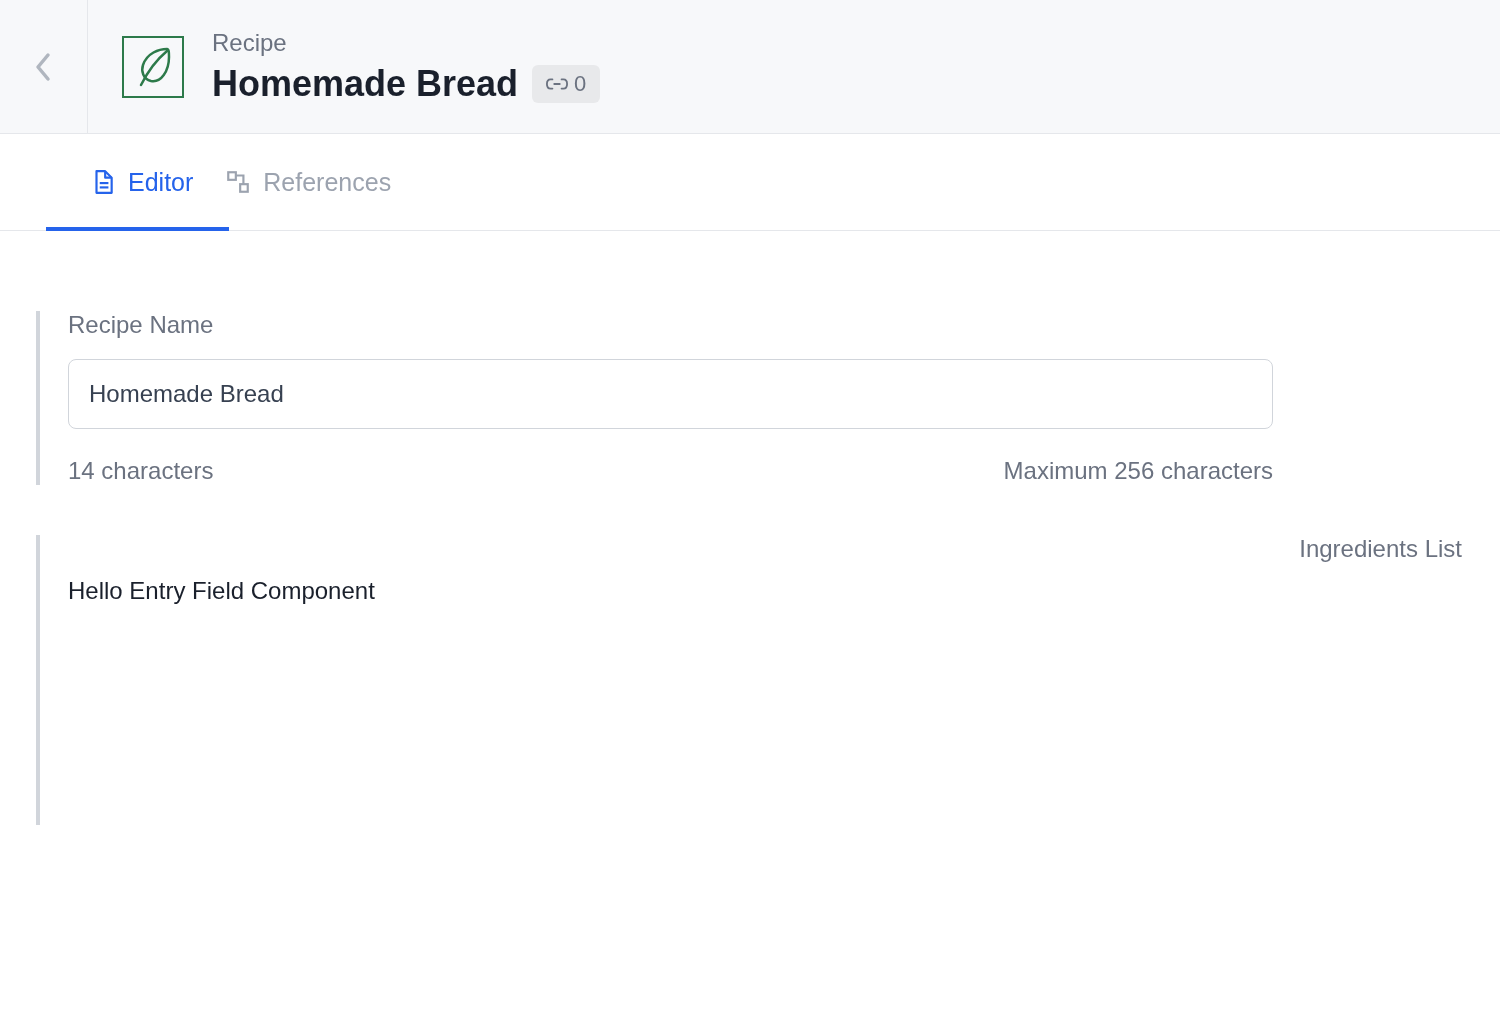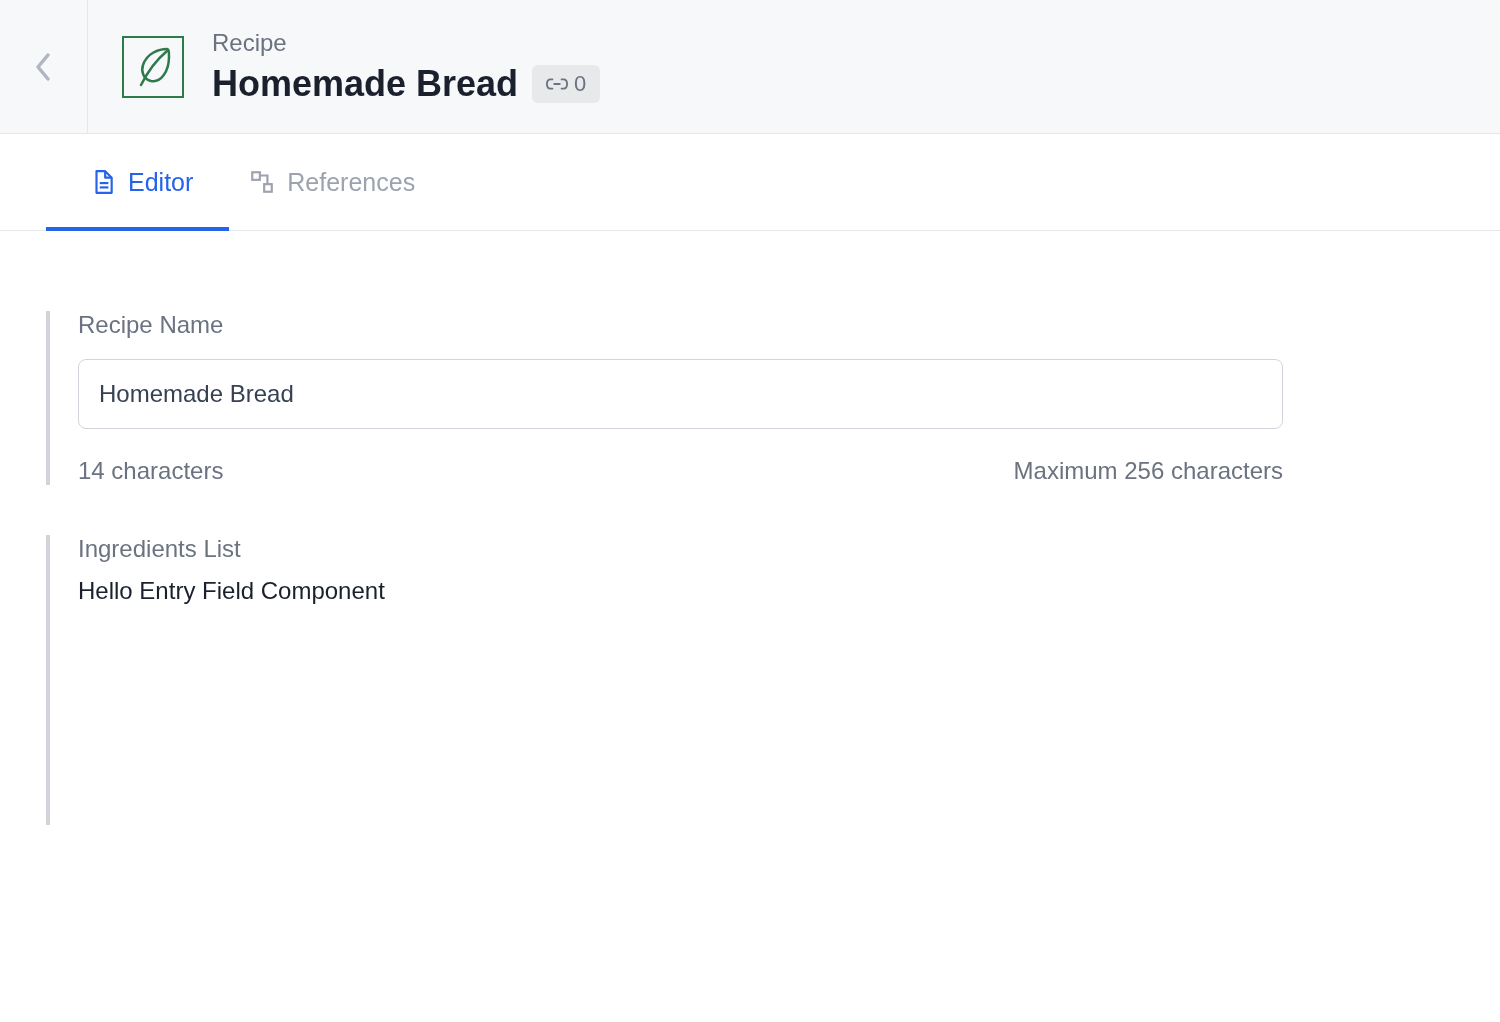"Editor" .tabs { gap: 40px -> 16px }
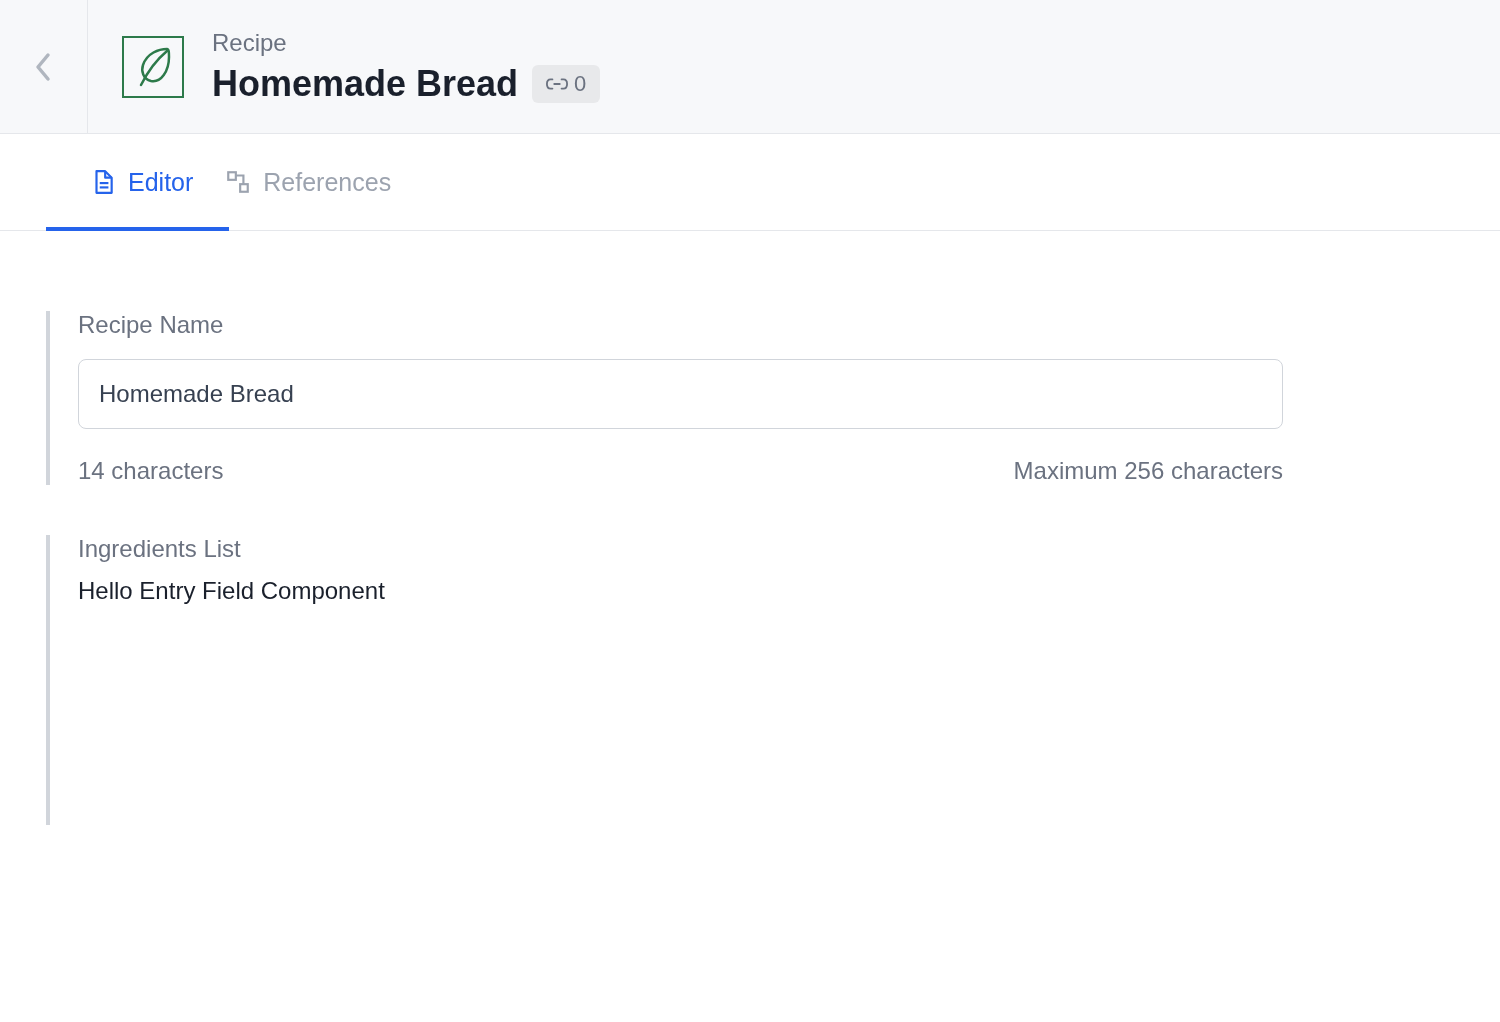"Recipe Name" .main { padding: 80px 38px 40px 46px -> 80px 38px 40px 36px }
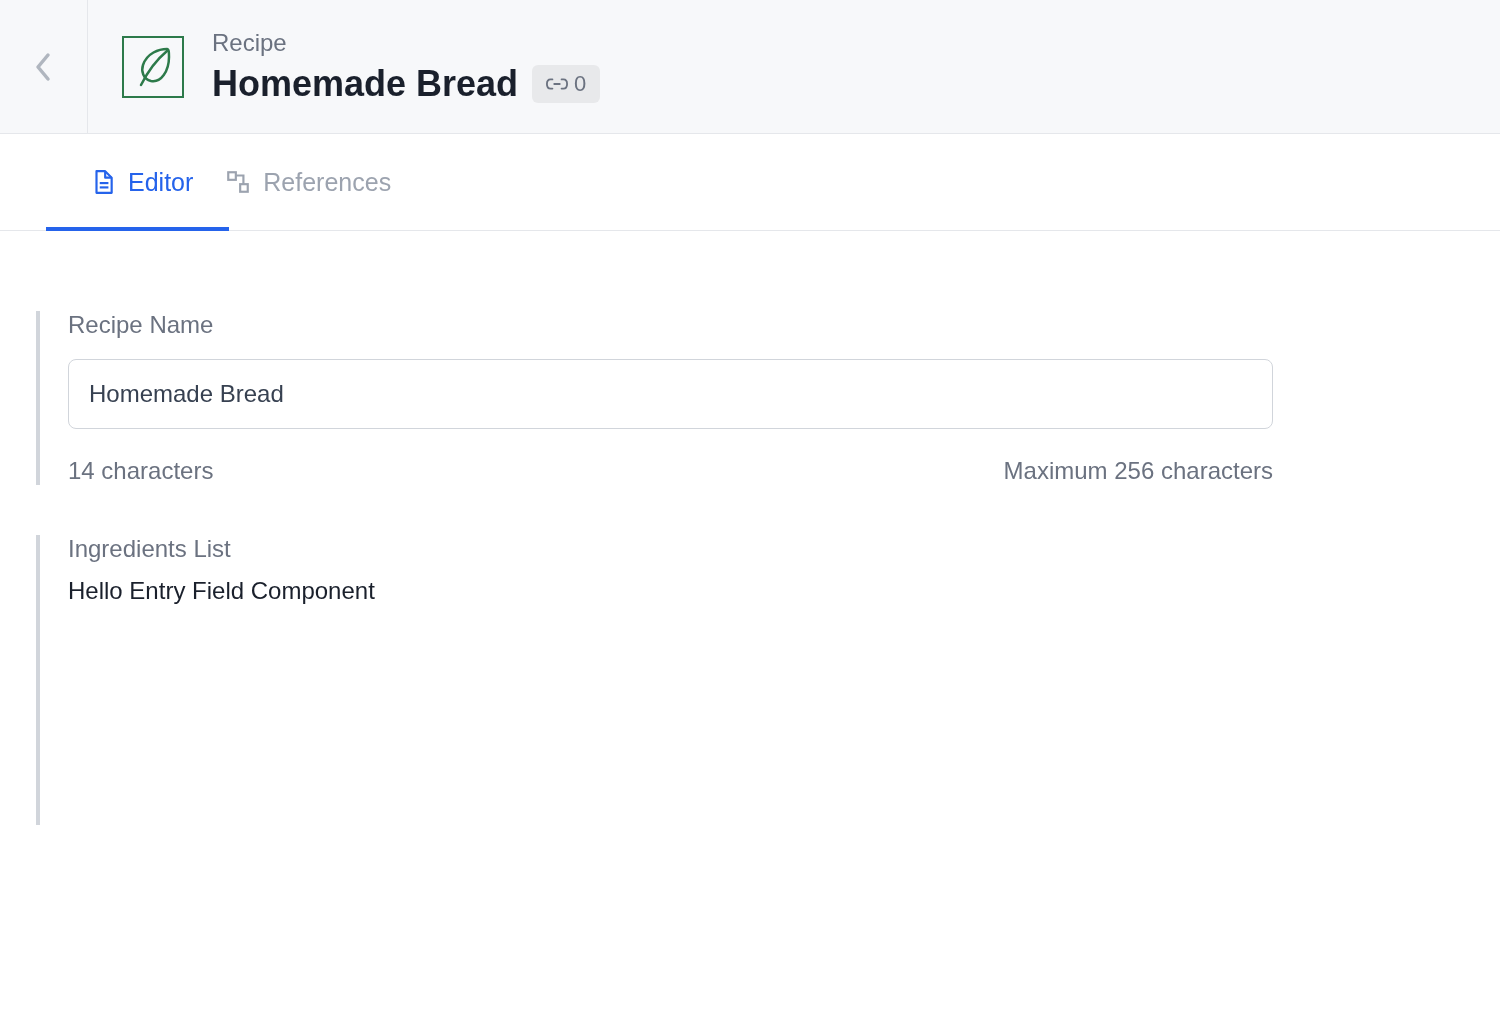"Ingredients List" .ingredients-section .field-label { text-align: none -> right }
